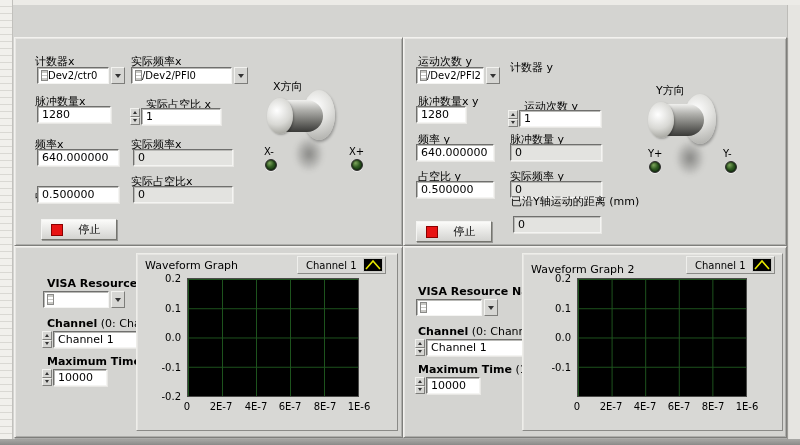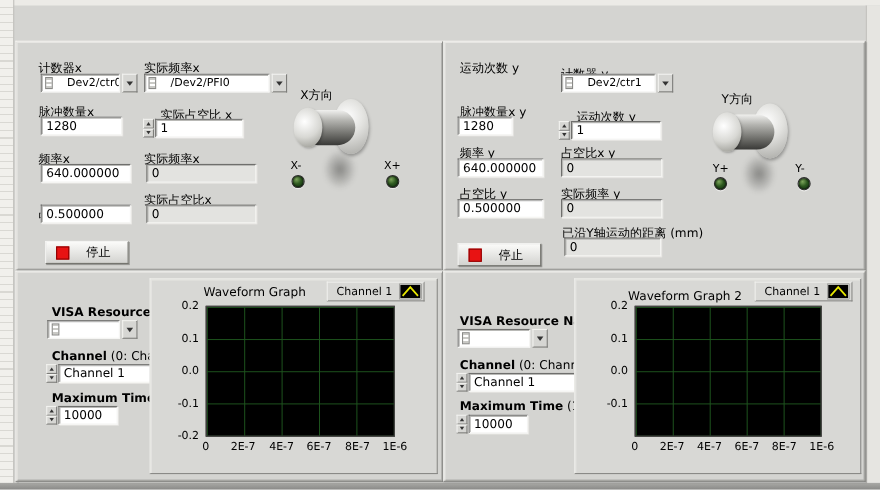"Dev2/ctr0" .combo-box { gap: 13px -> 0 }
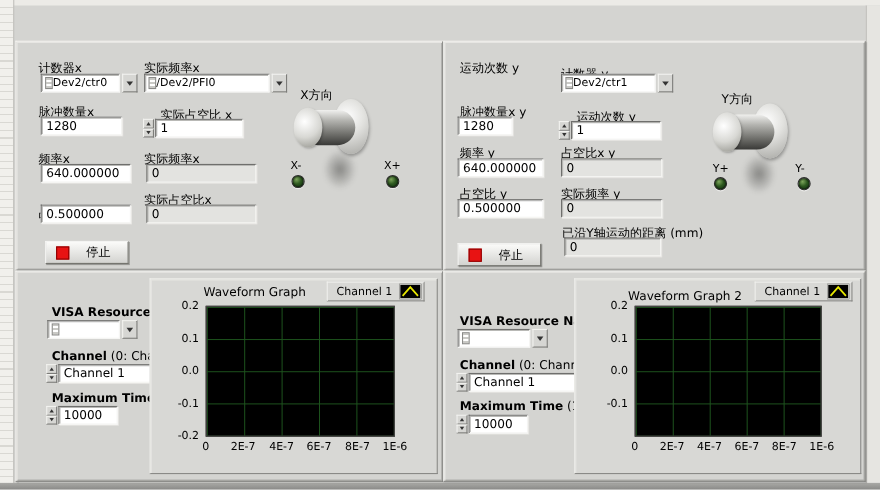"/Dev2/PFI0" div.abs { width: 130px -> 117px }
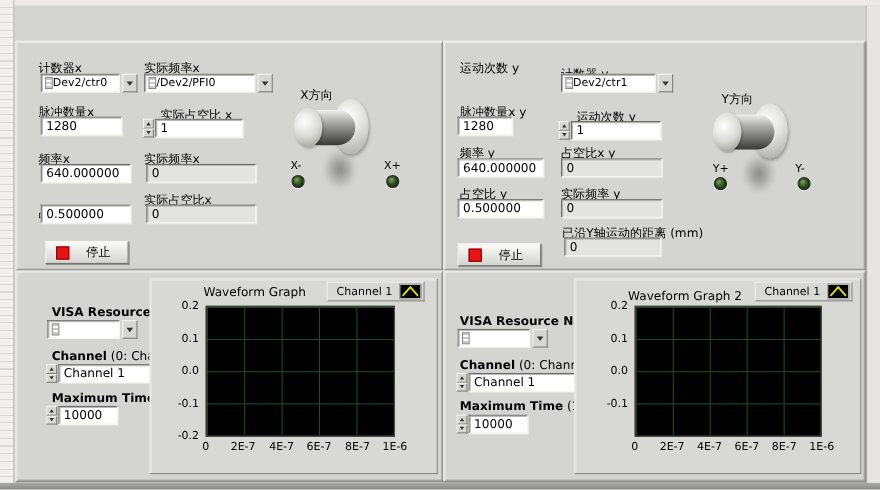"/Dev2/PFI2" div.abs { html: none -> <div> <span> <span></span> <span>/Dev2/PFI2</span> </span> <span> <span></span> </span> </div> }
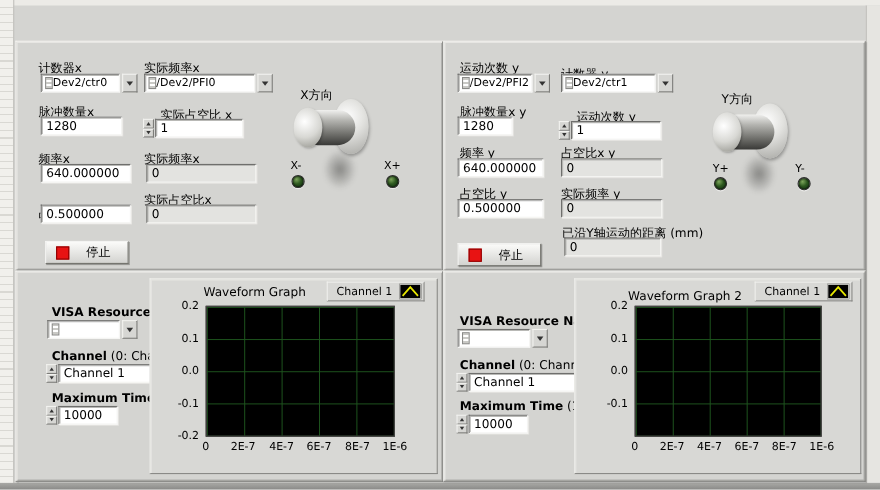"Dev2/ctr1" div.abs { html: <div> <span> <span></span> <span>Dev2/ctr1</span> </span> <span> <span></span> </span> </div> -> none }
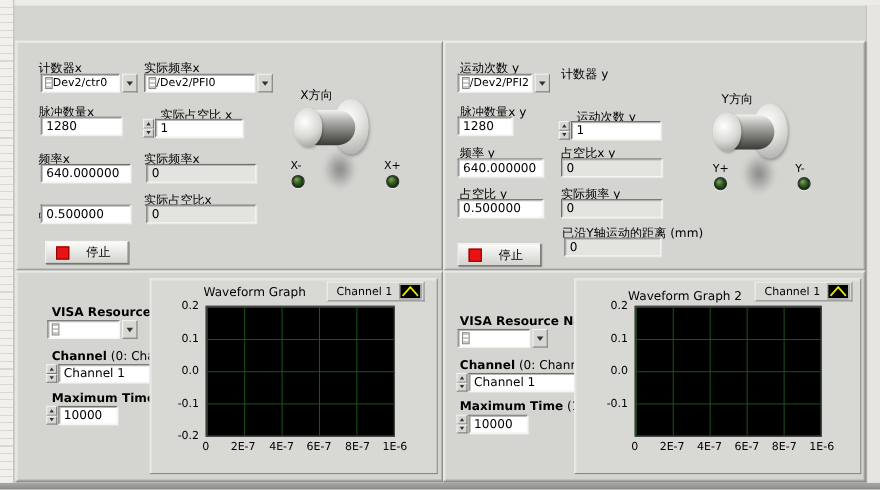"占空比x y" div.abs { text: 占空比x -> 脉冲数量 }
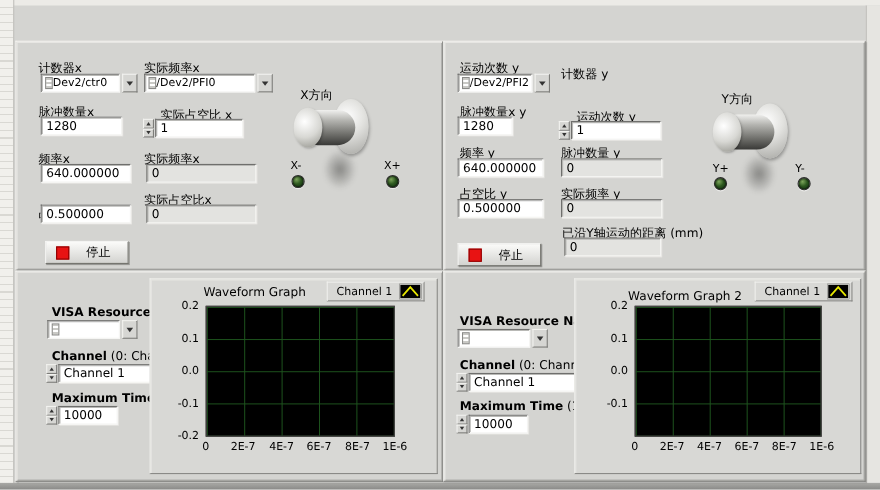"已沿Y轴运动的距离 (mm)" div.abs { top: 166px -> 156px }
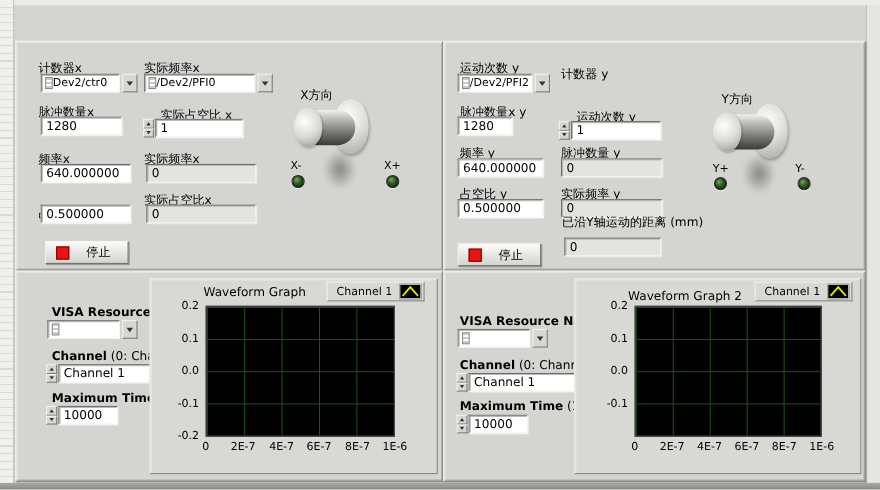"Waveform Graph" .graph-title { margin-left: 40px -> none }
